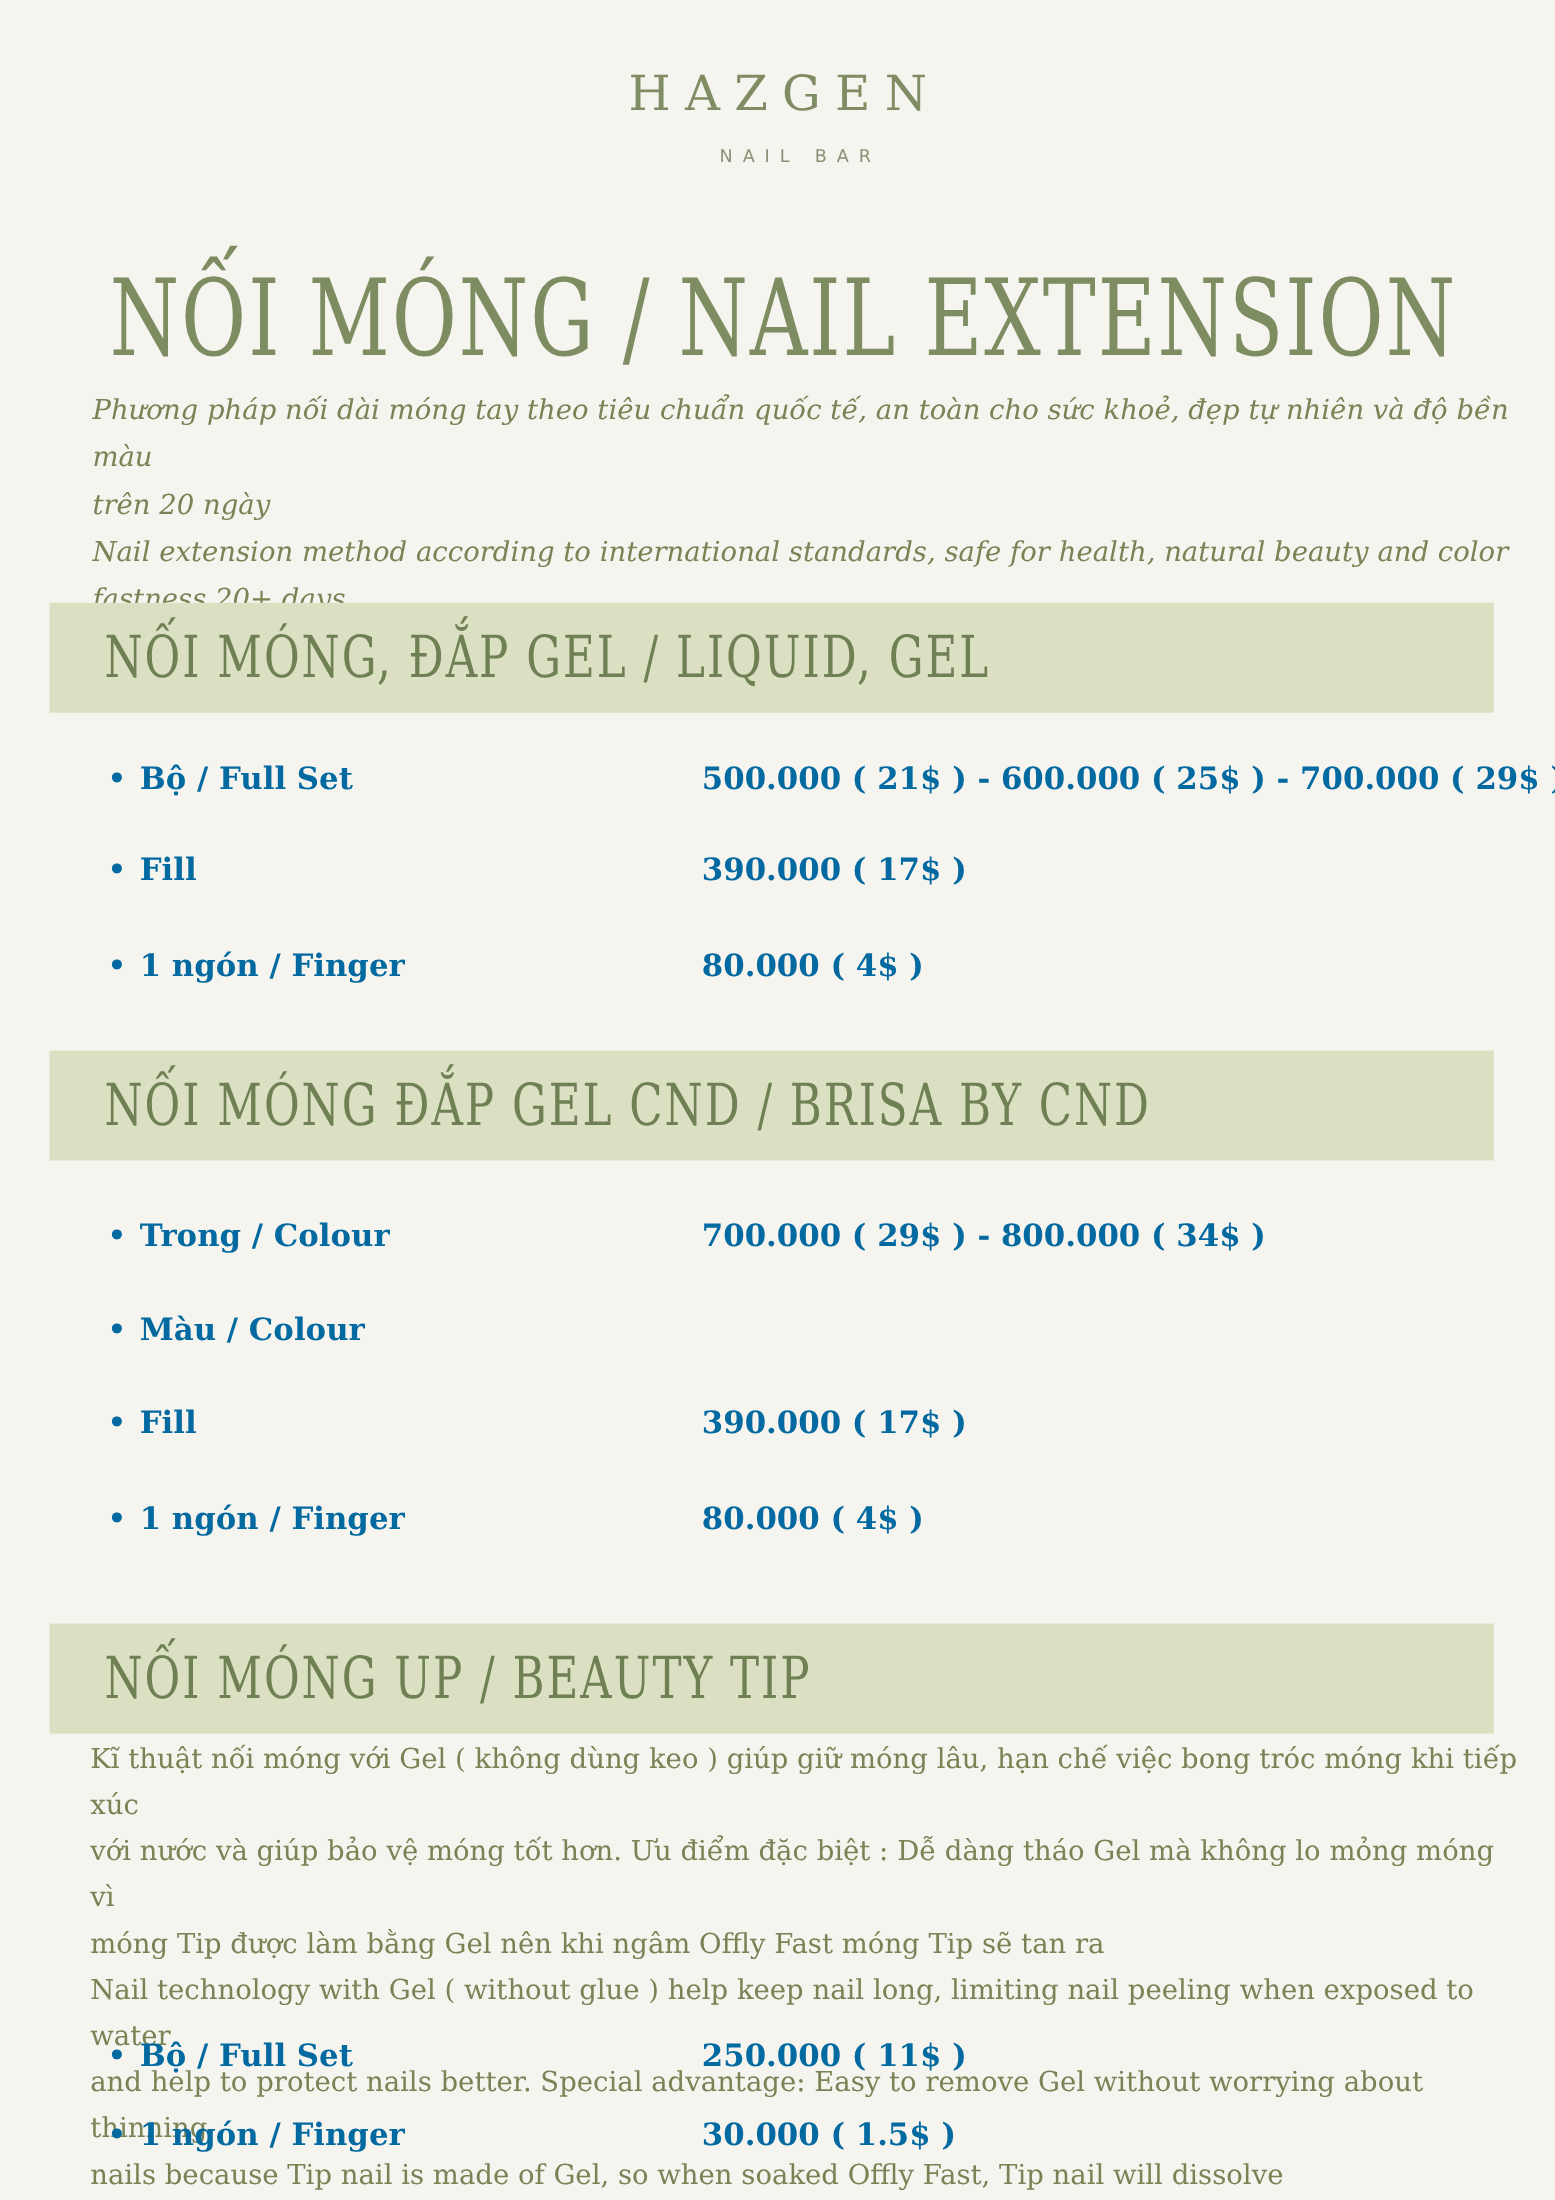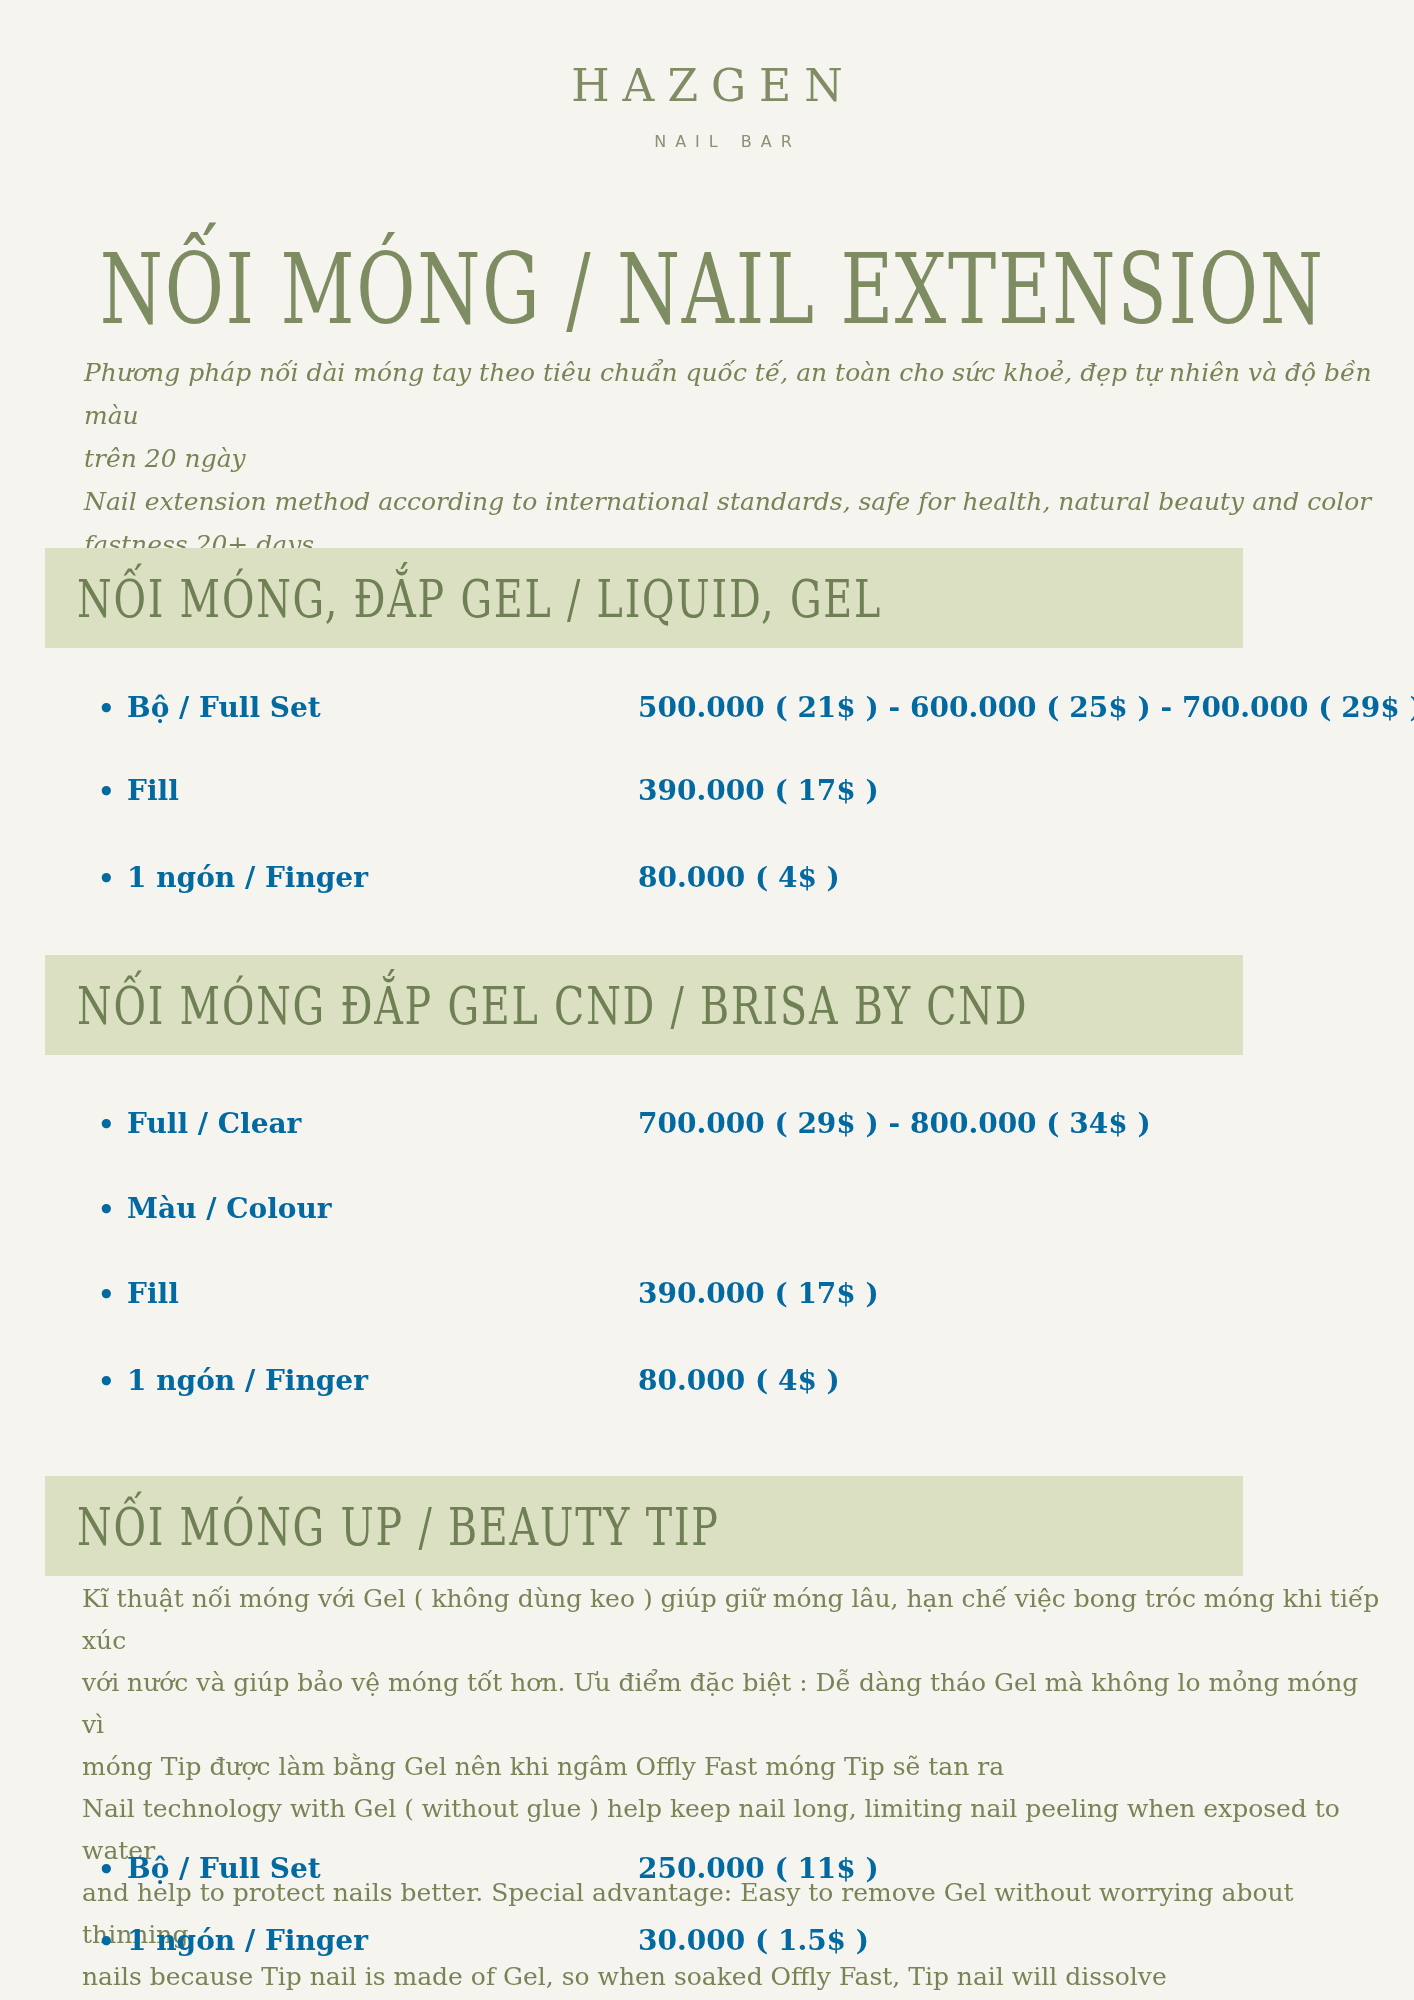"NỐI MÓNG, ĐẮP GEL /" .band { padding-left: 32px -> 50px; width: 1198px -> 1313px }
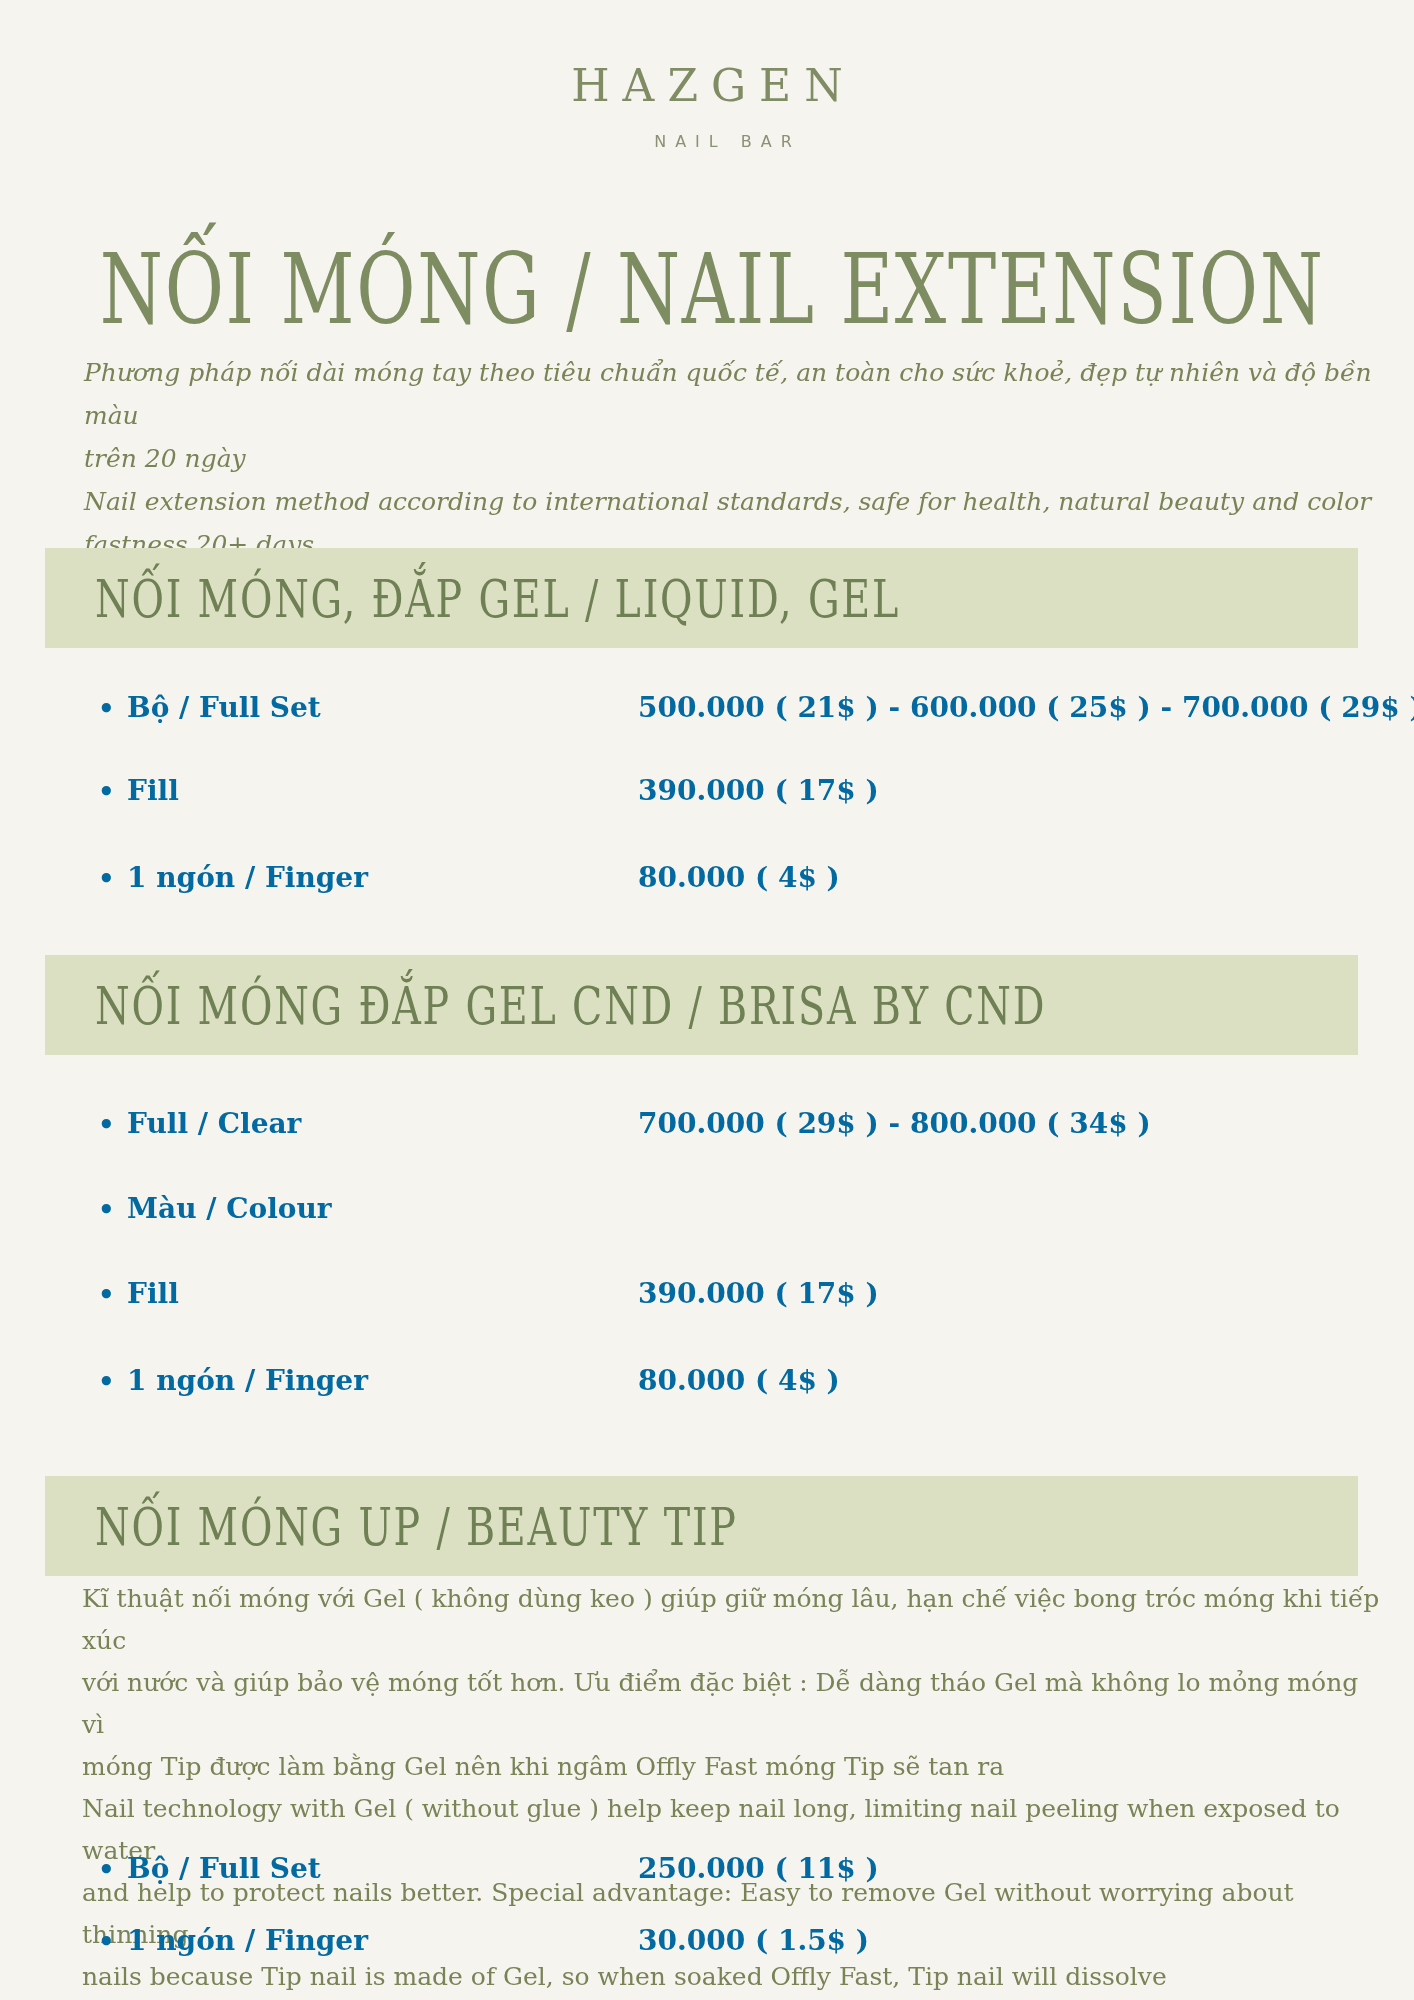"Full / Clear" span.label { text: Full / Clear -> Trong / Colour }
